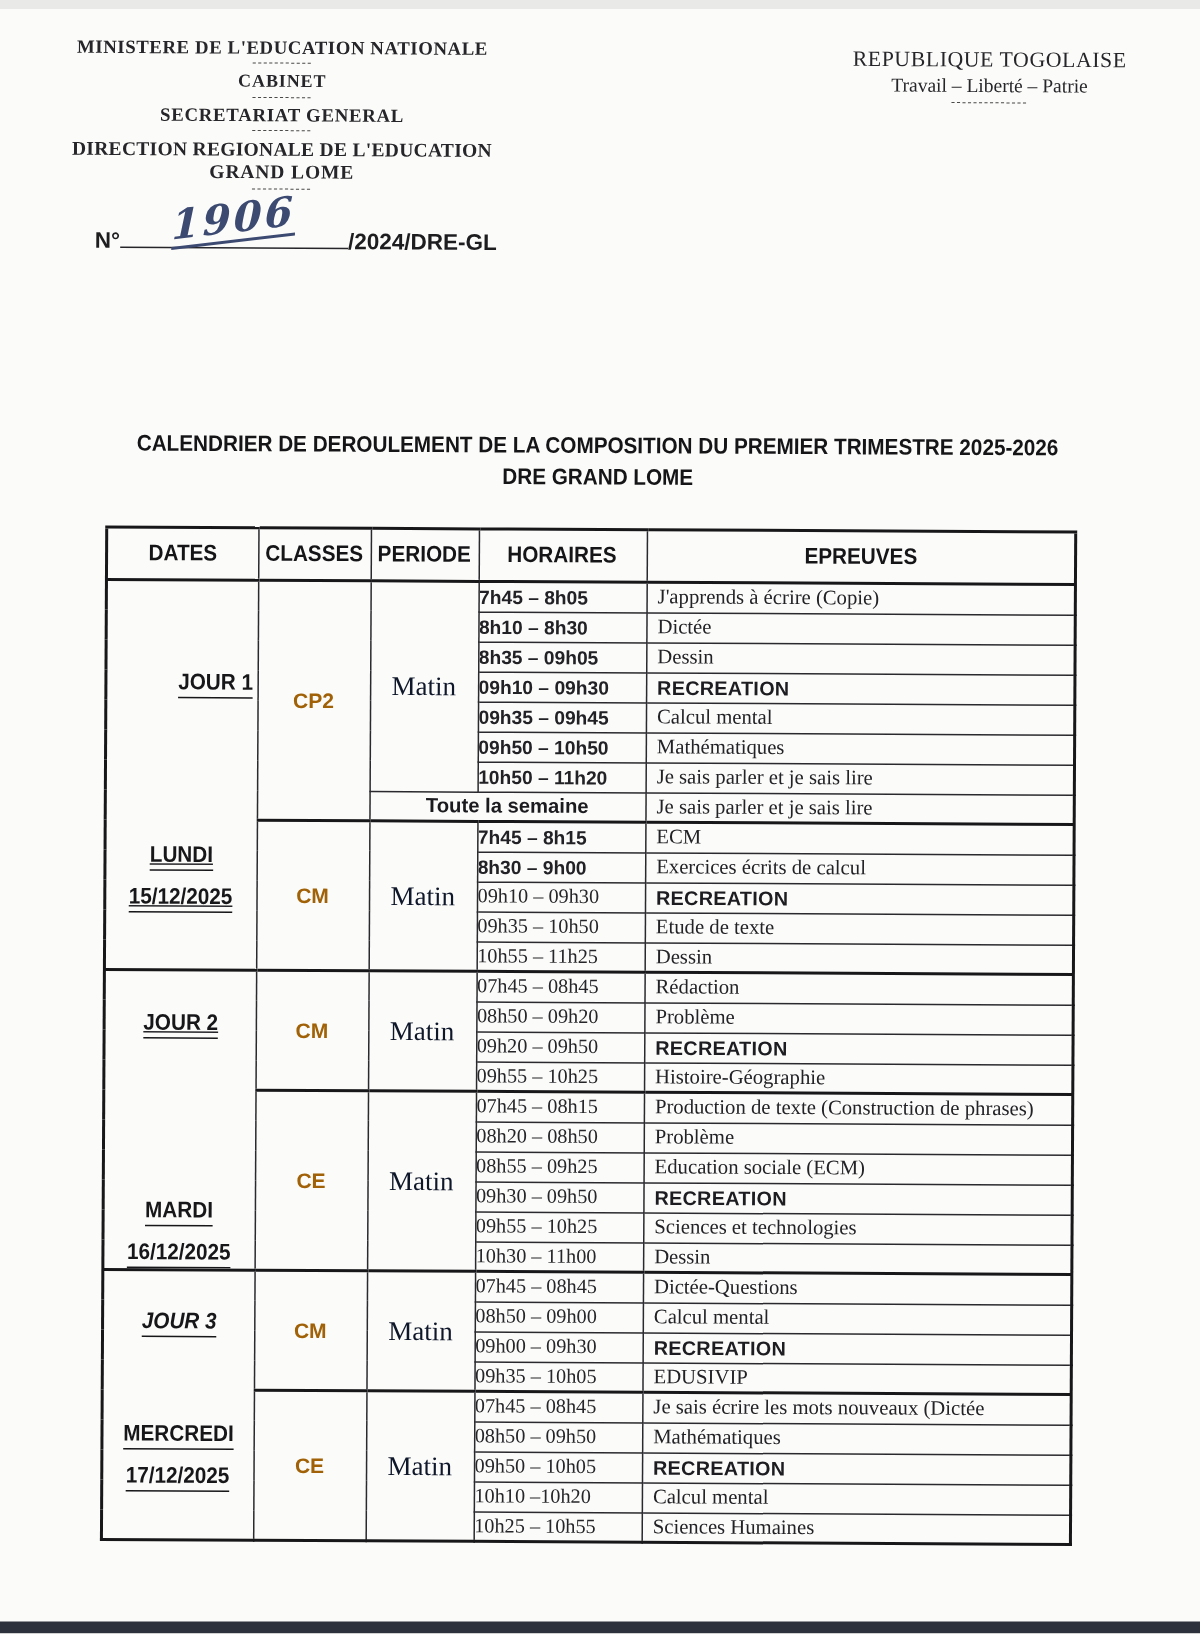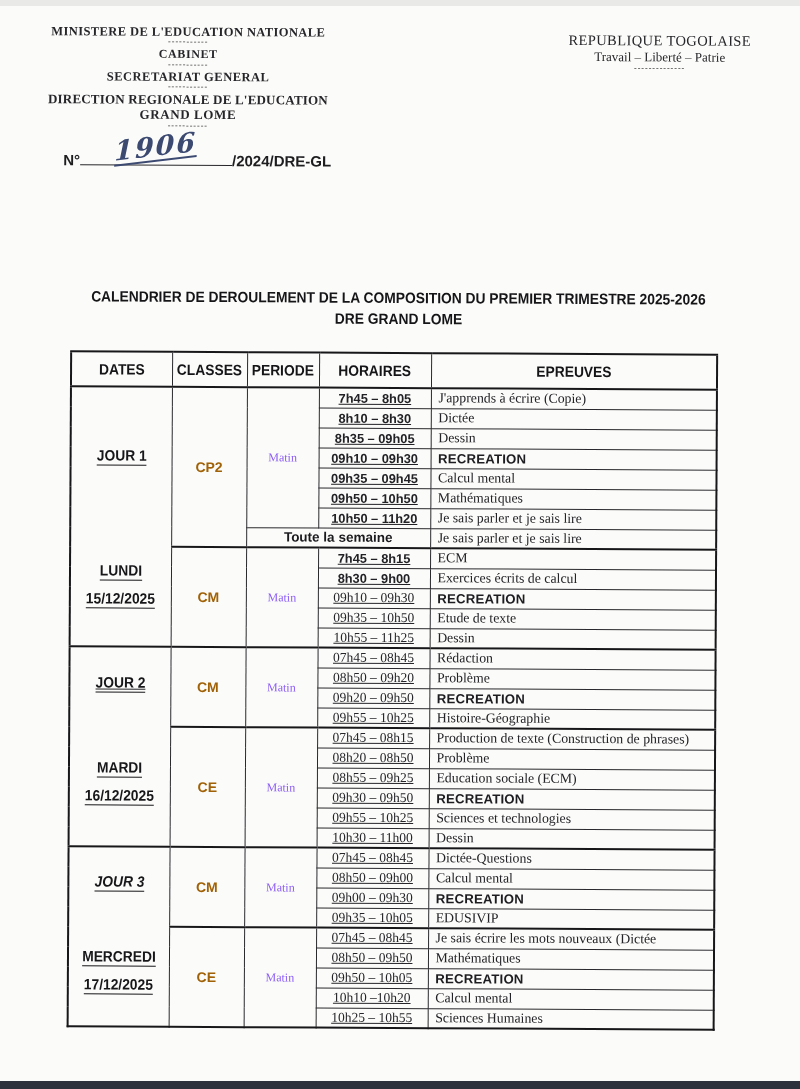"7h45 – 8h05" td.time-cell { text-align: center -> left; text-decoration: underline -> none }
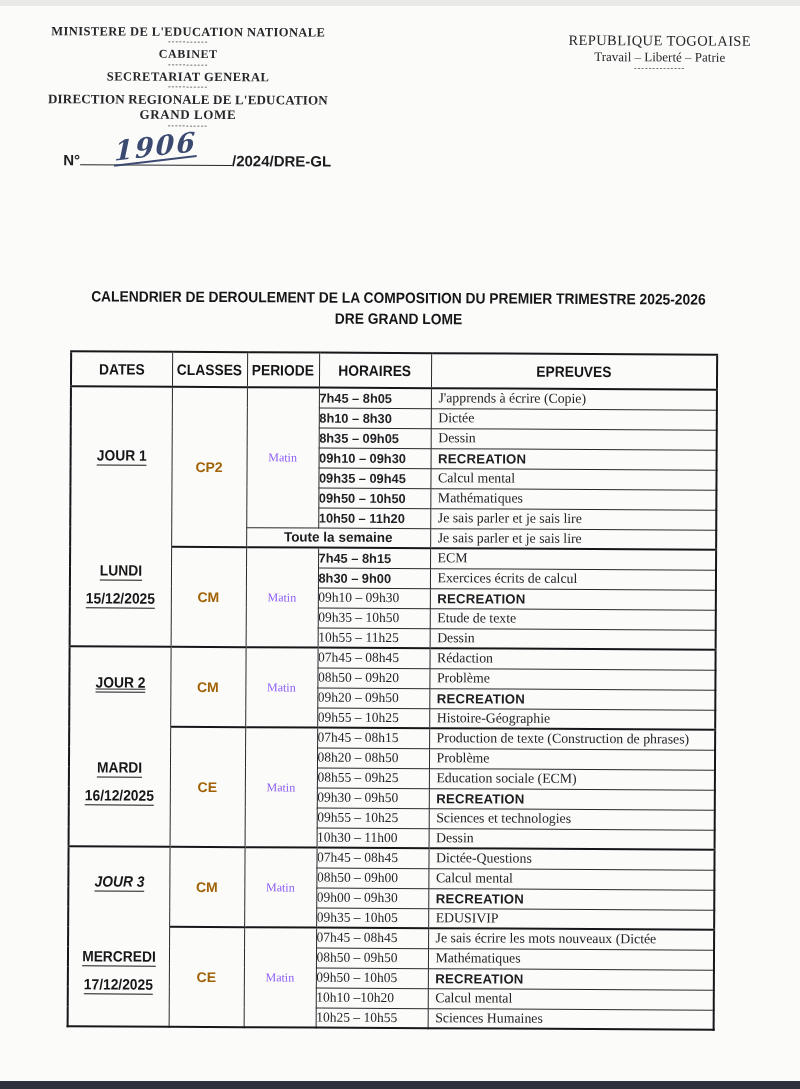"JOUR 1" div.date-sec { align-items: none -> flex-end }
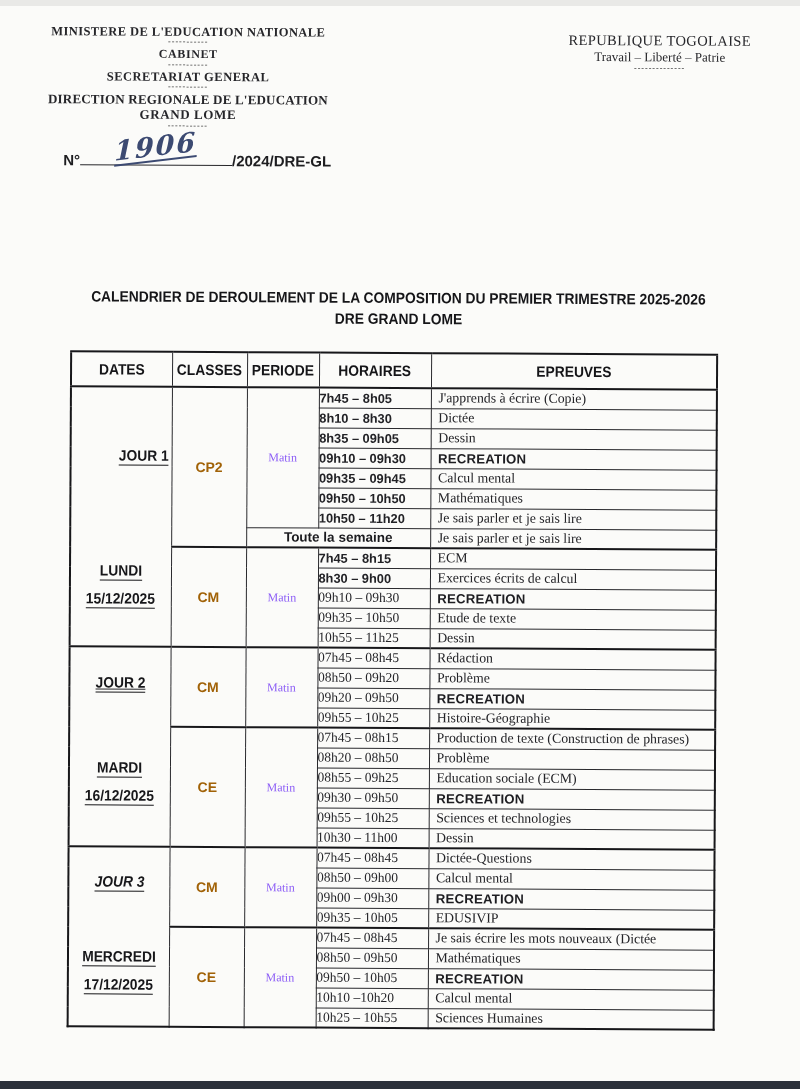"Matin" td.periode-cell { color: #8b5cf6 -> #0f172a; font-size: 12px -> 18px }
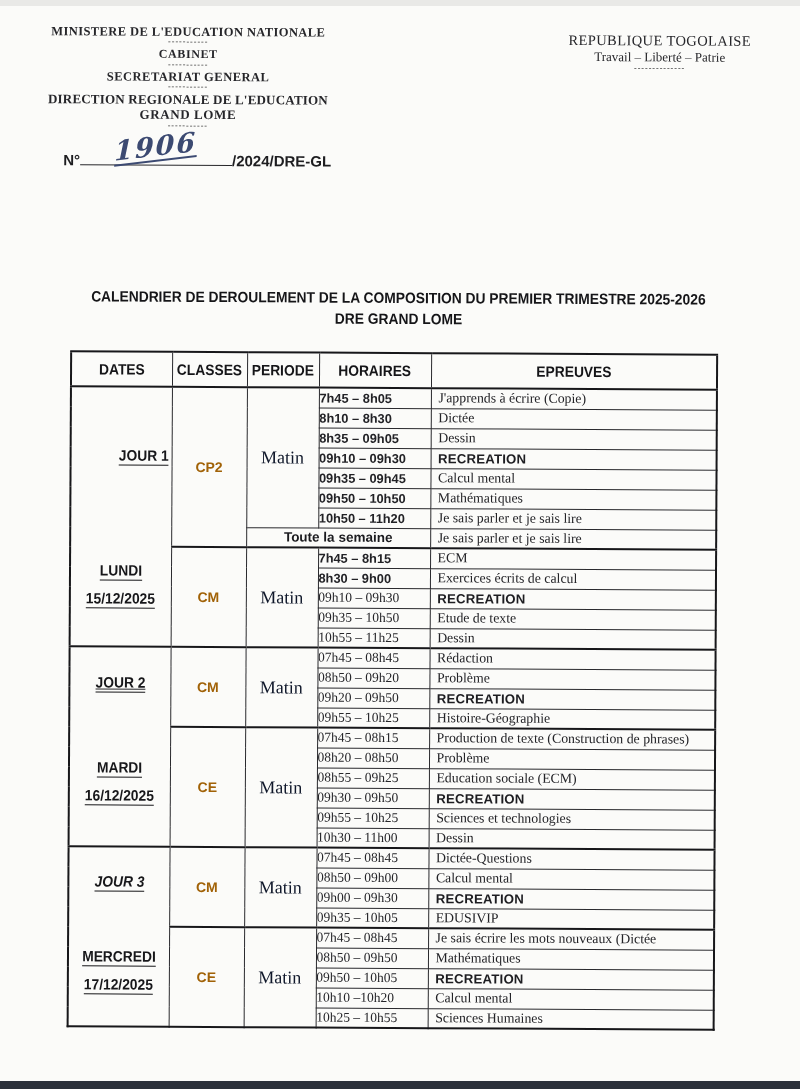"LUNDI" div.date-sec { text-decoration: none -> underline }
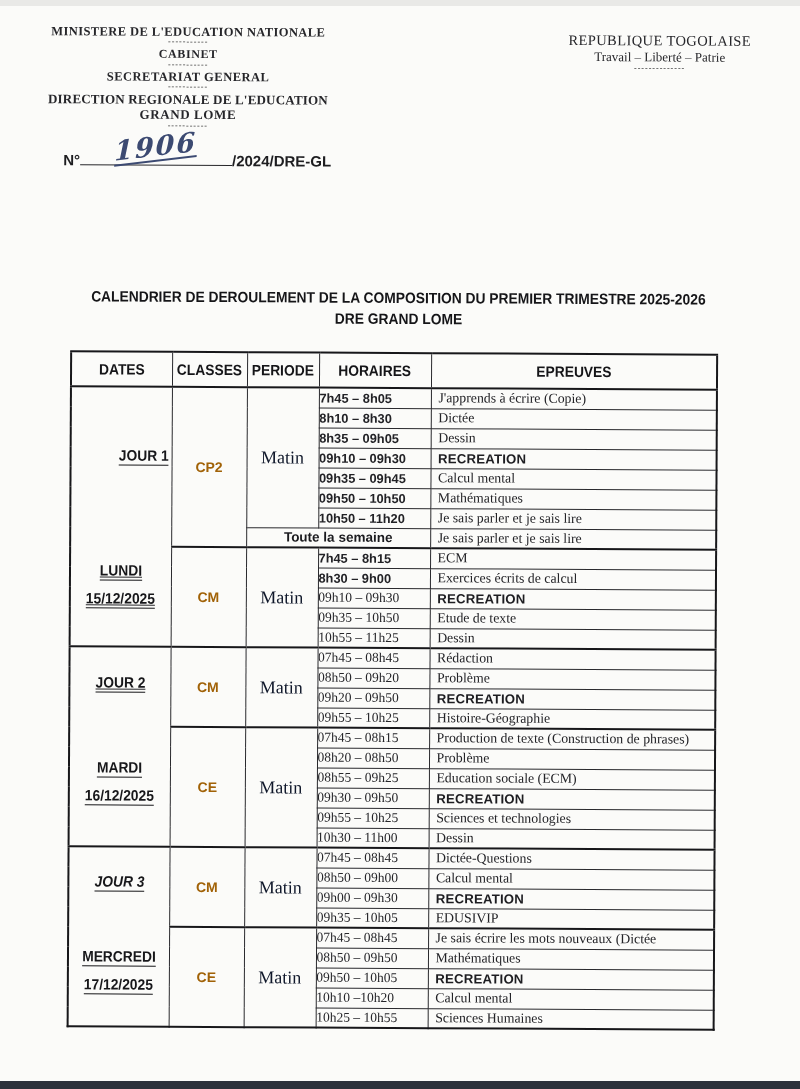"MARDI" div.date-sec { justify-content: none -> flex-end }
